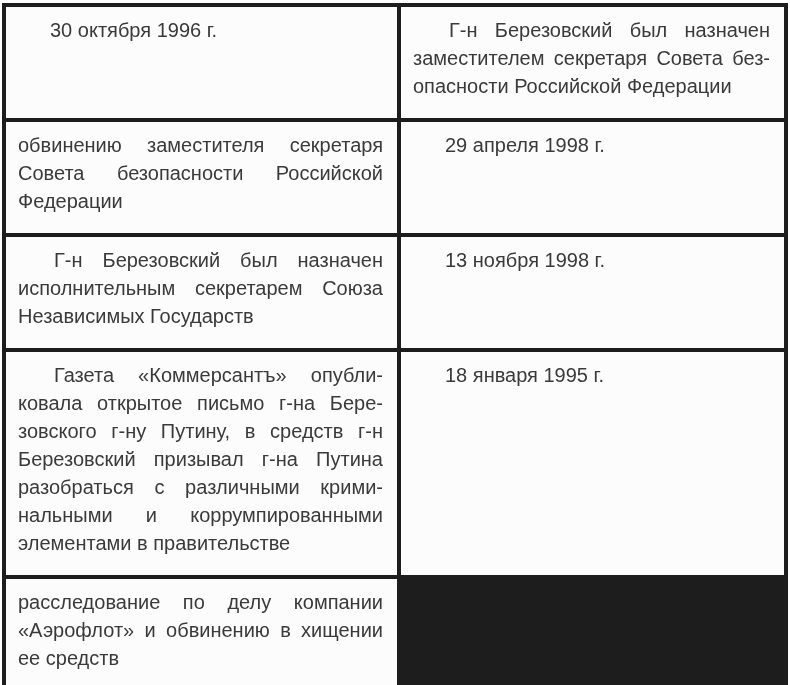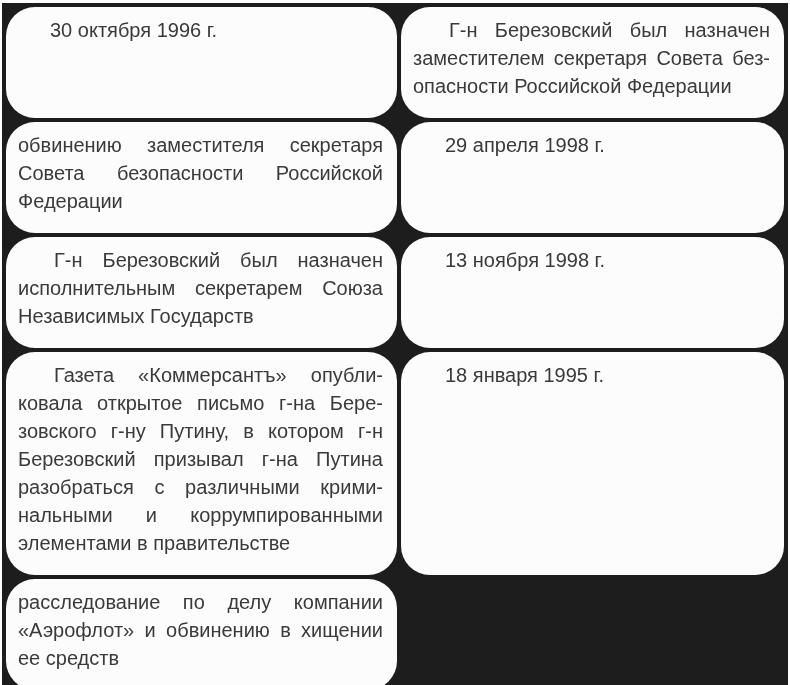"30 октября 1996 г." .cell { border-radius: 29px -> none }
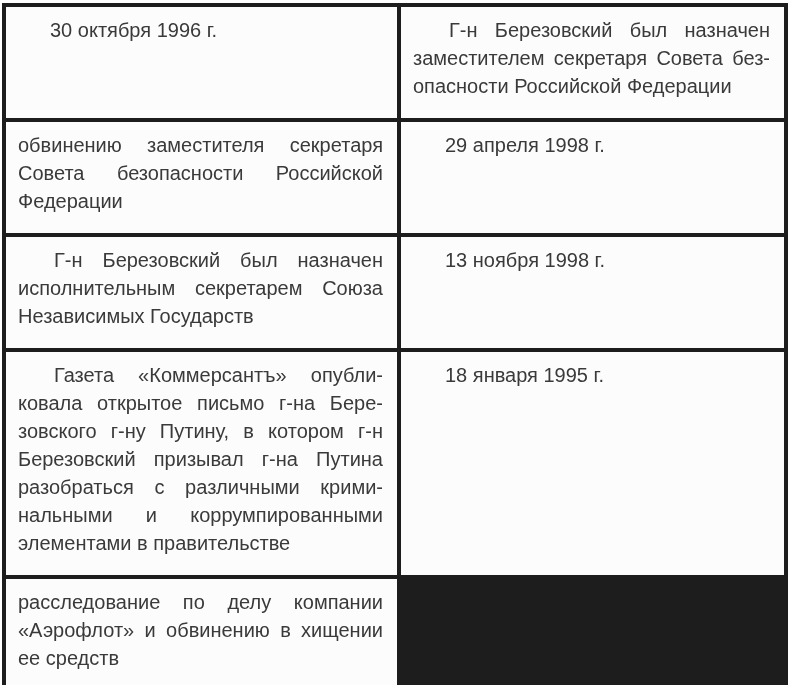"зовского г-ну Путину, в котором" span.ln { text: котором -> средств }
